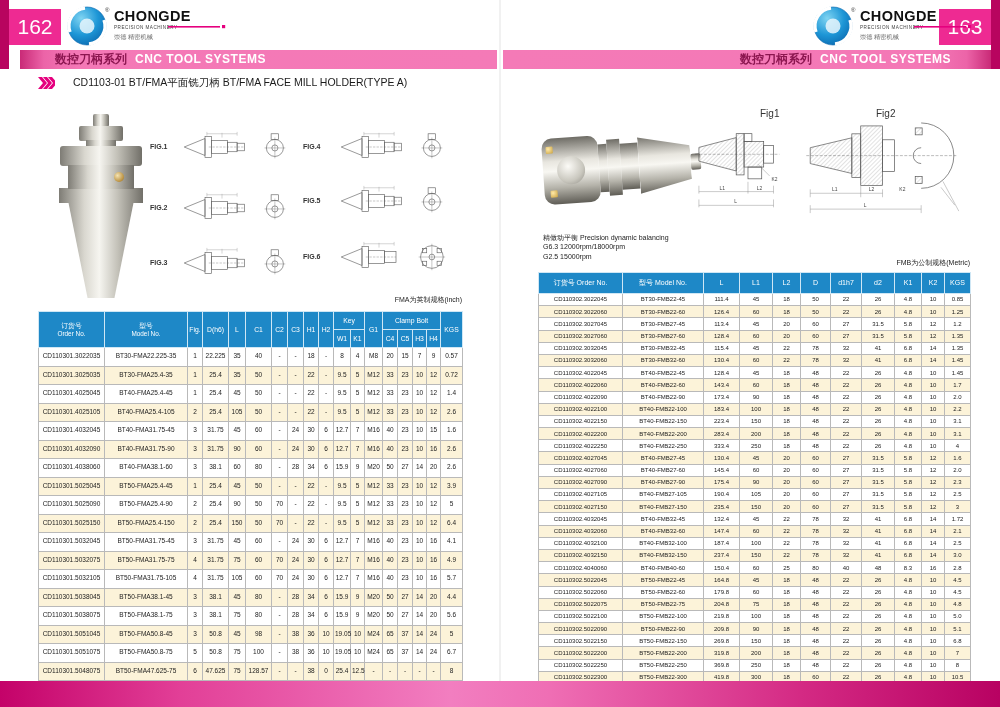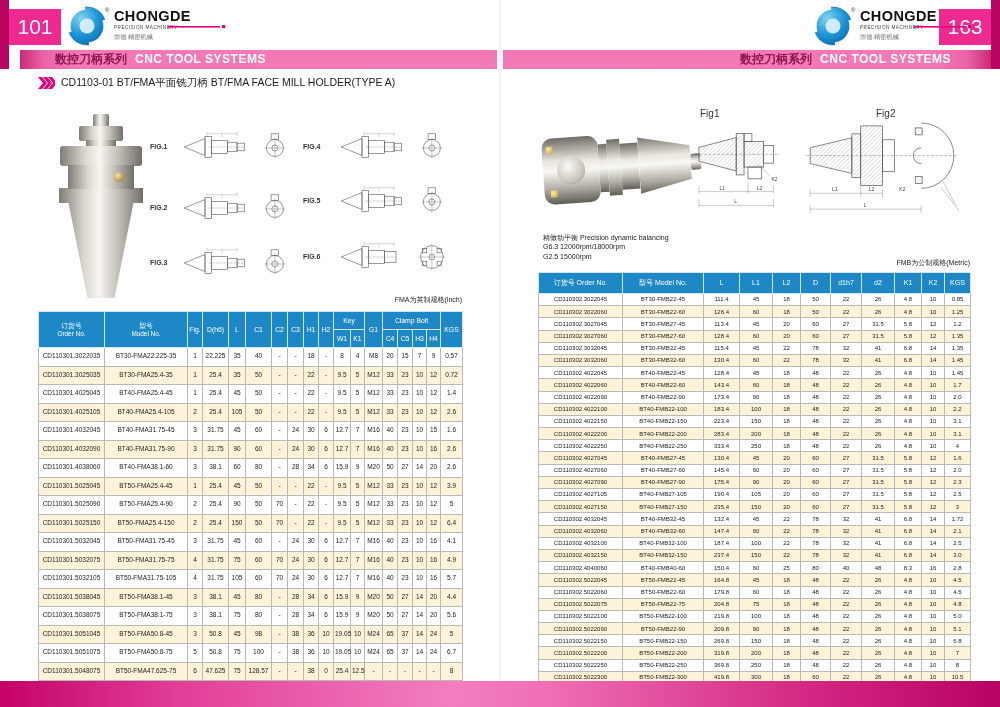"101" div.abs { text: 101 -> 162 }
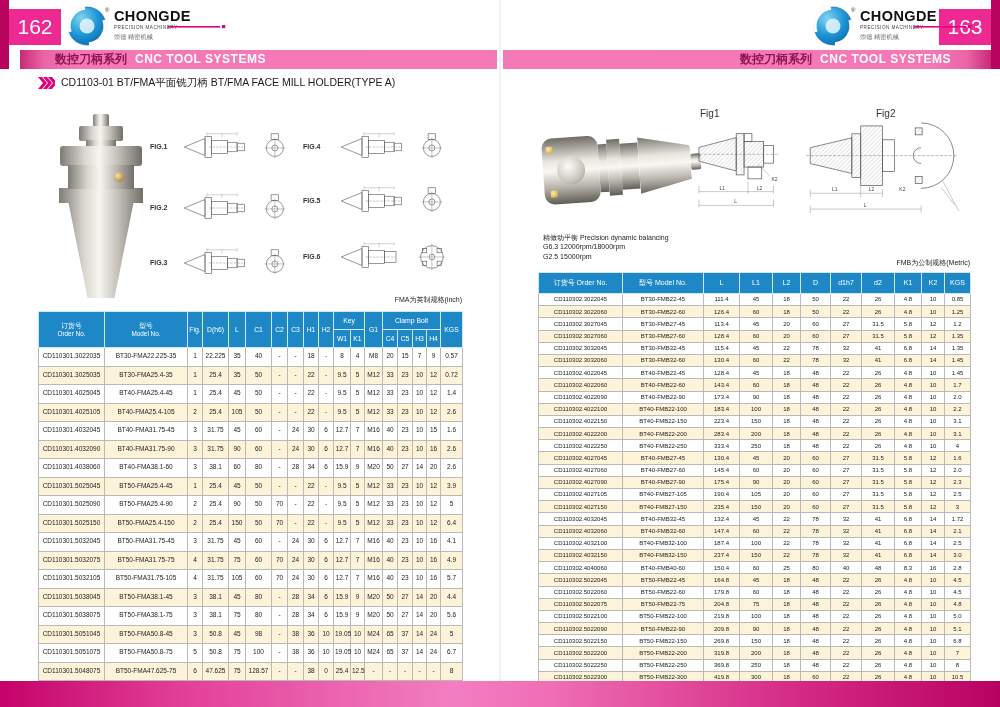"CD1103-01 BT/FMA平面铣刀柄 BT/FMA FACE MILL" .title-row { gap: 6px -> 18px }
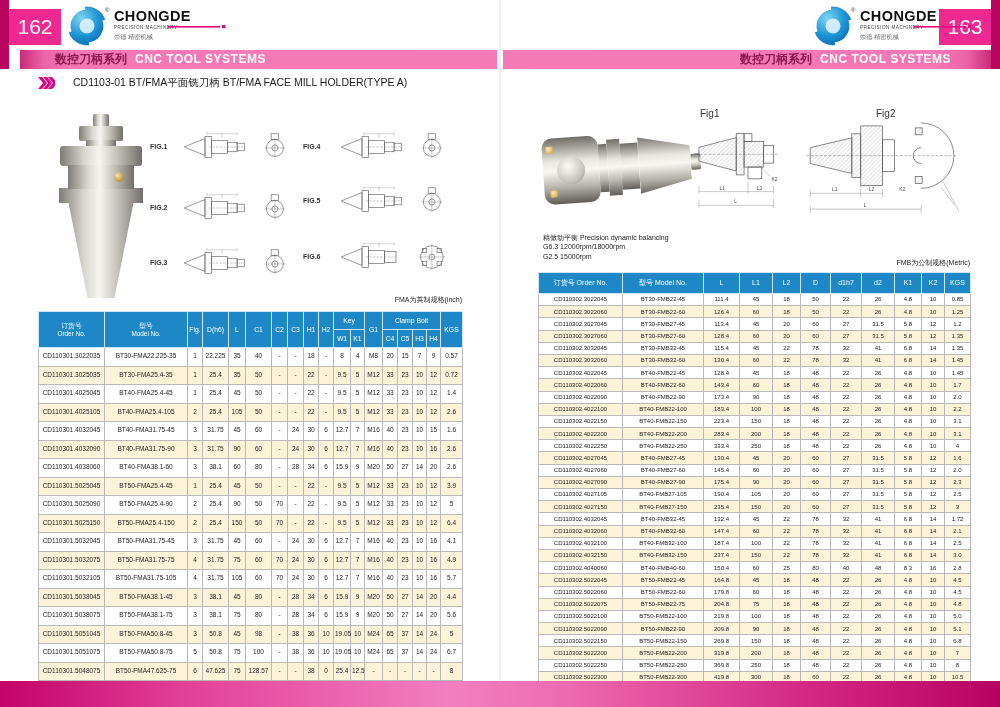"Fig1" div.abs { left: 700px -> 760px }
